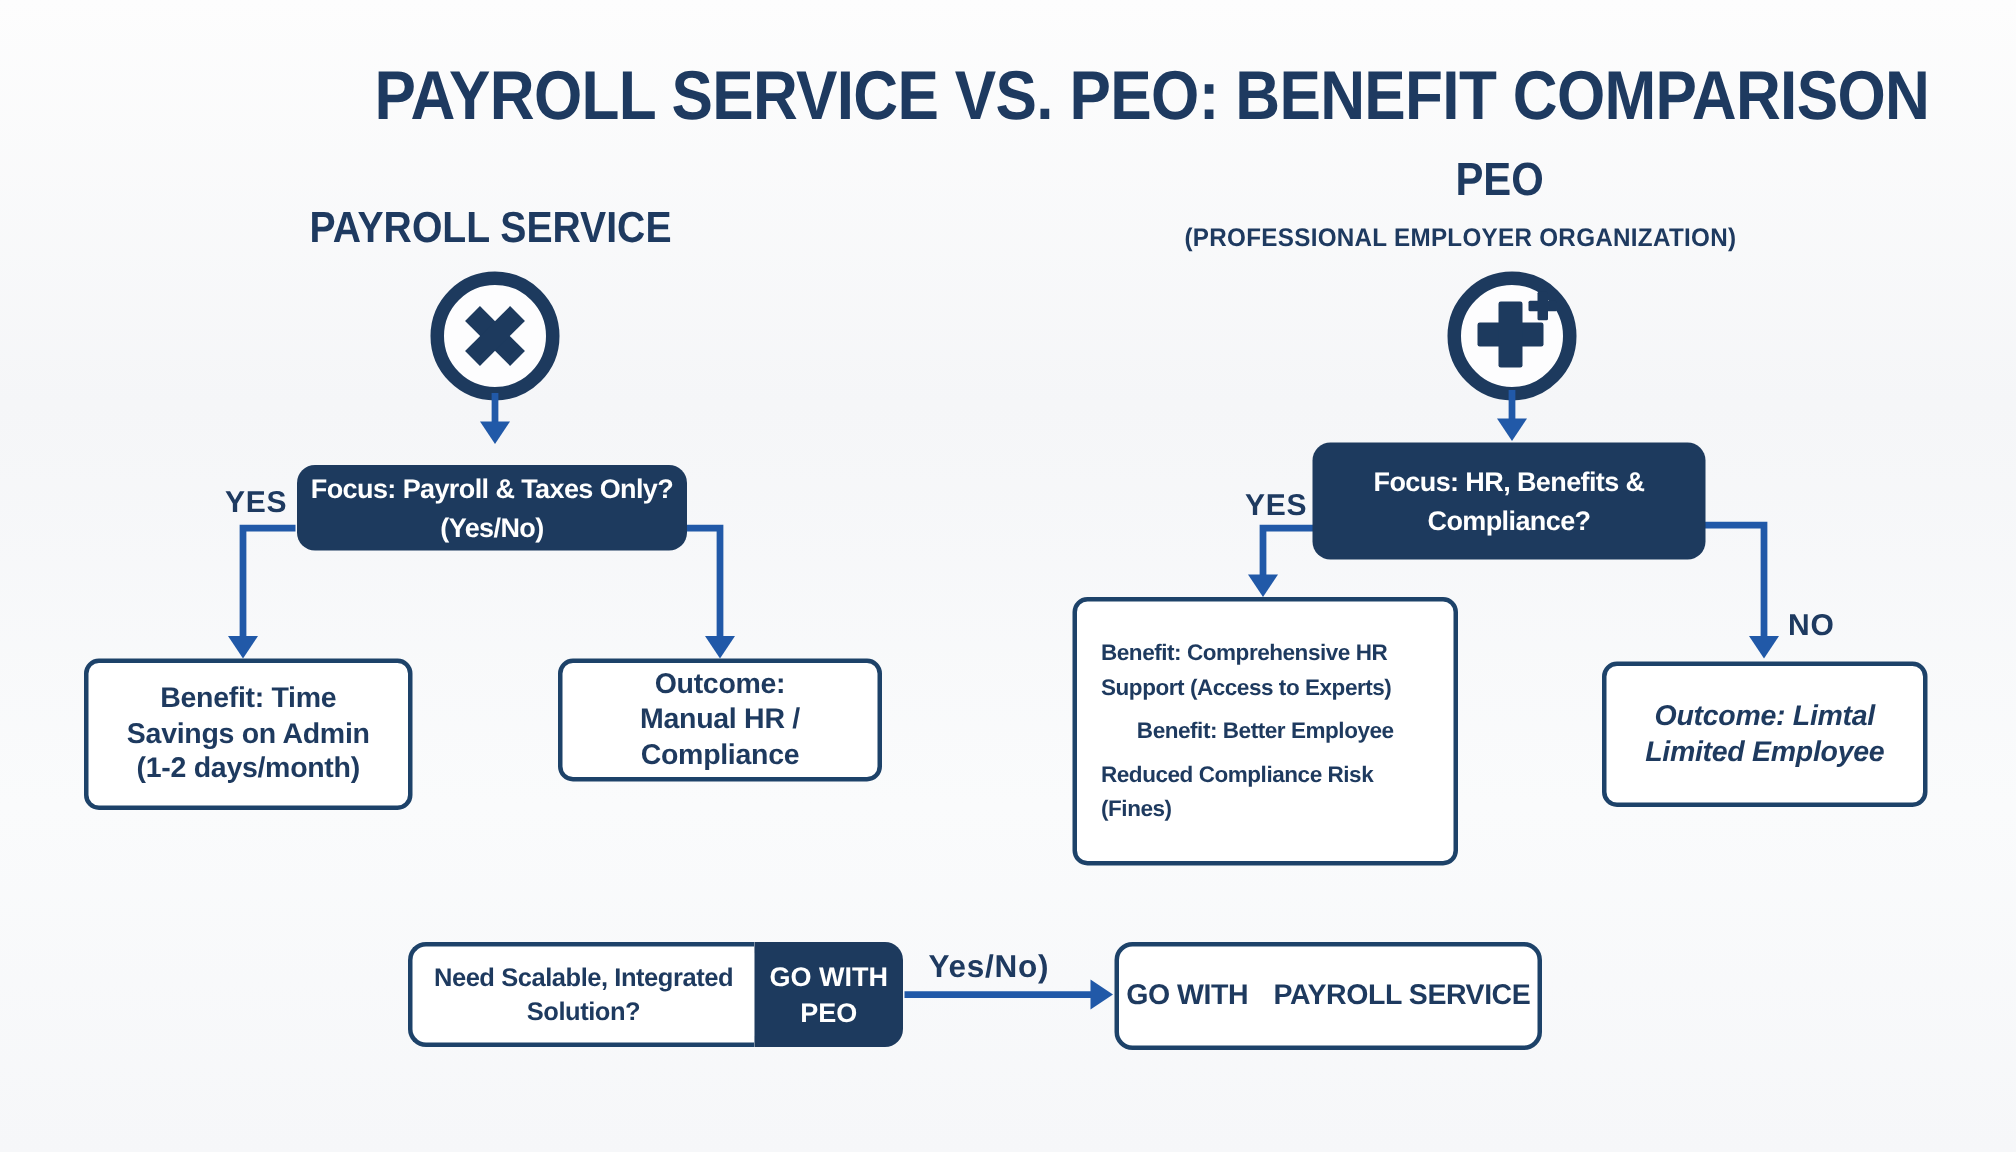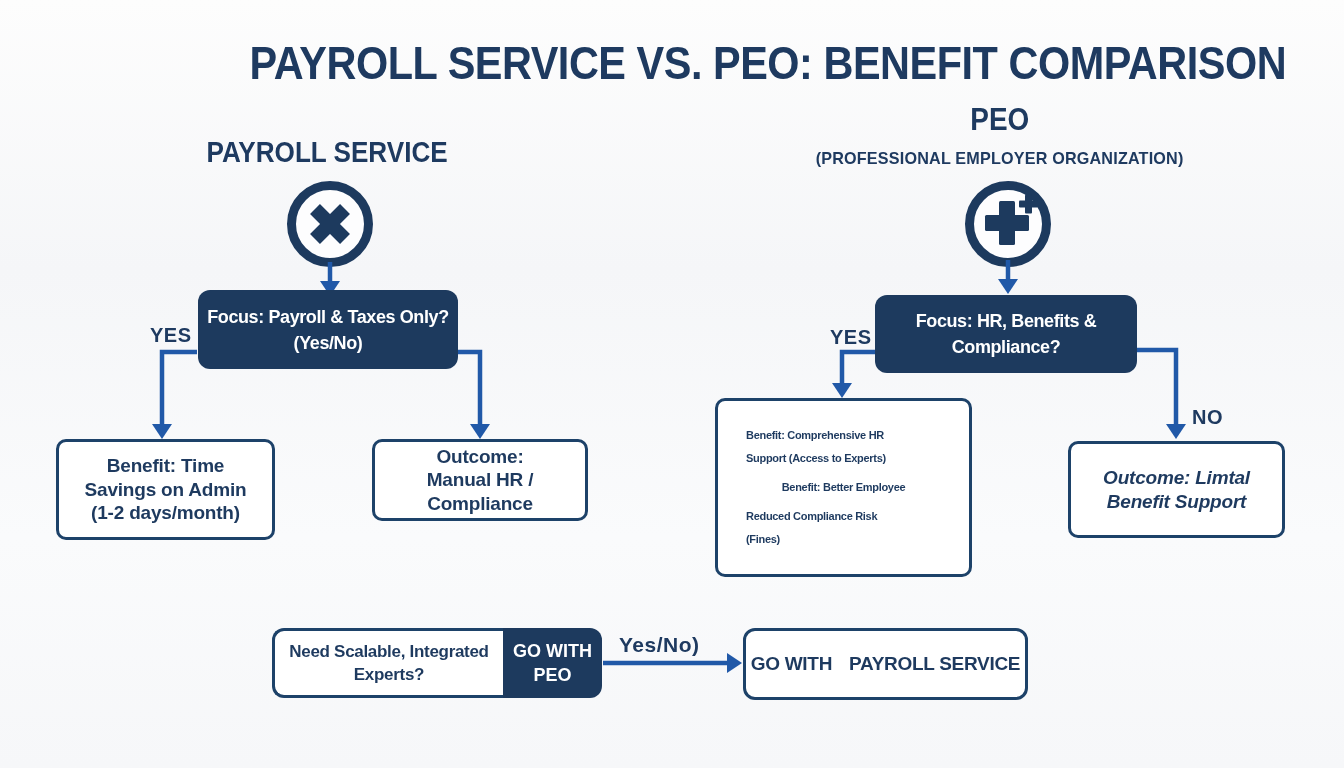"(PROFESSIONAL EMPLOYER ORGANIZATION)" .sub-heading { text-align: center -> left }
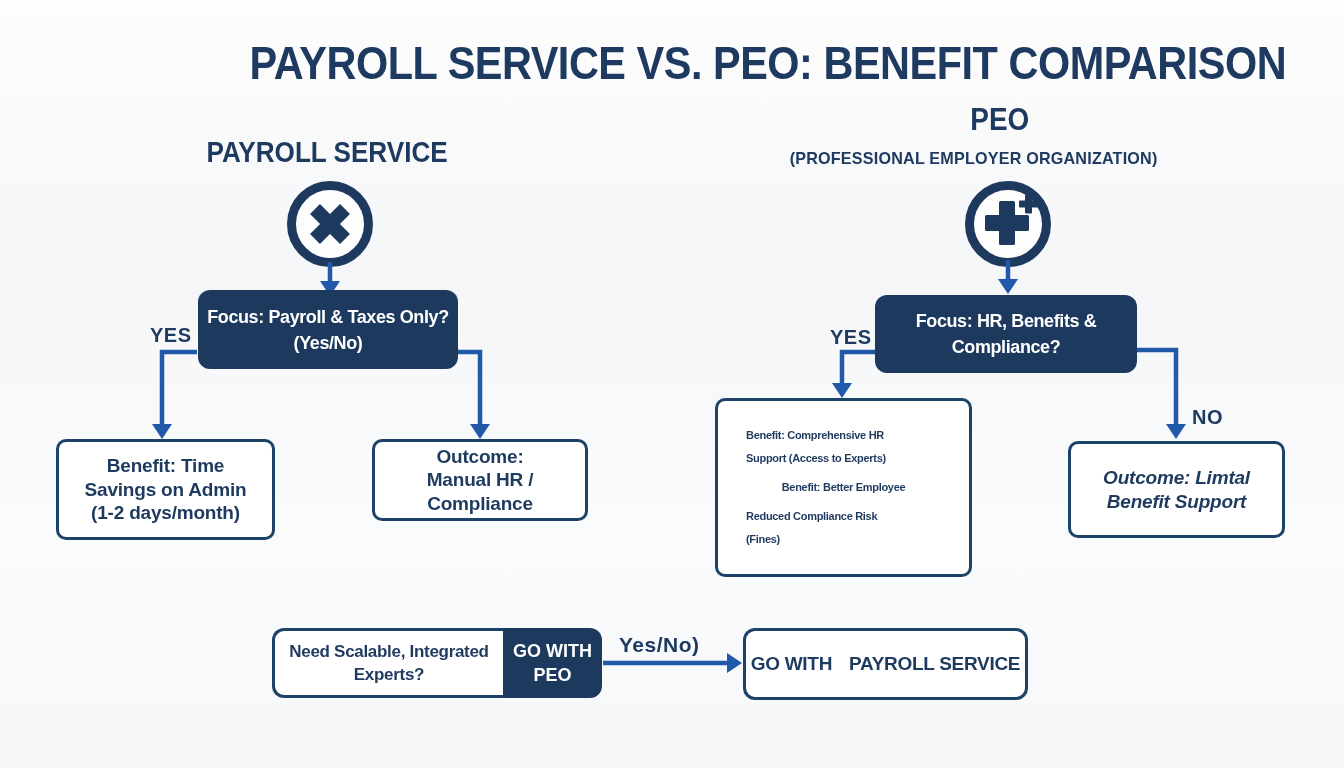"Focus: Payroll & Taxes Only?" div.abs { height: 79px -> 57px; top: 290px -> 310px }
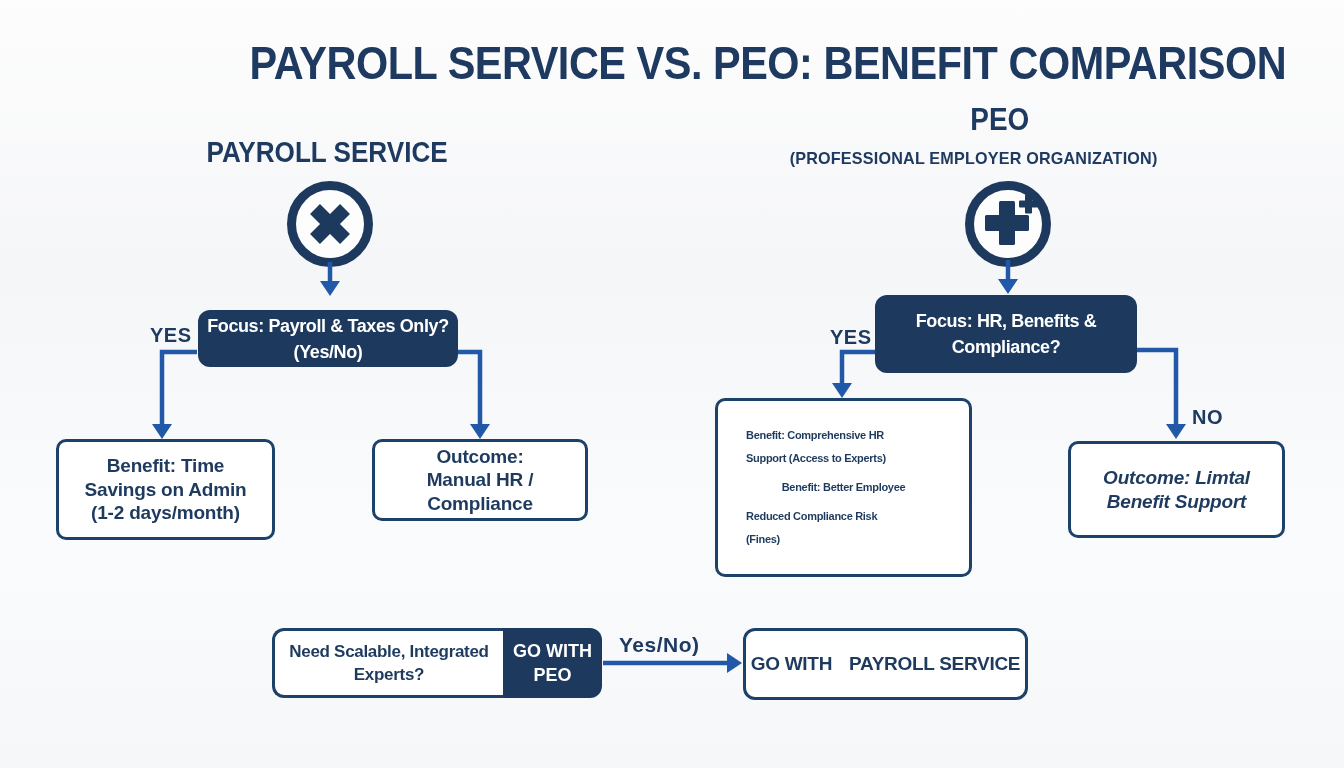"Benefit: Comprehensive HR" .benefit-detail p { font-size: 11px -> 15px; margin: 3px 12px -> 3px 0 }
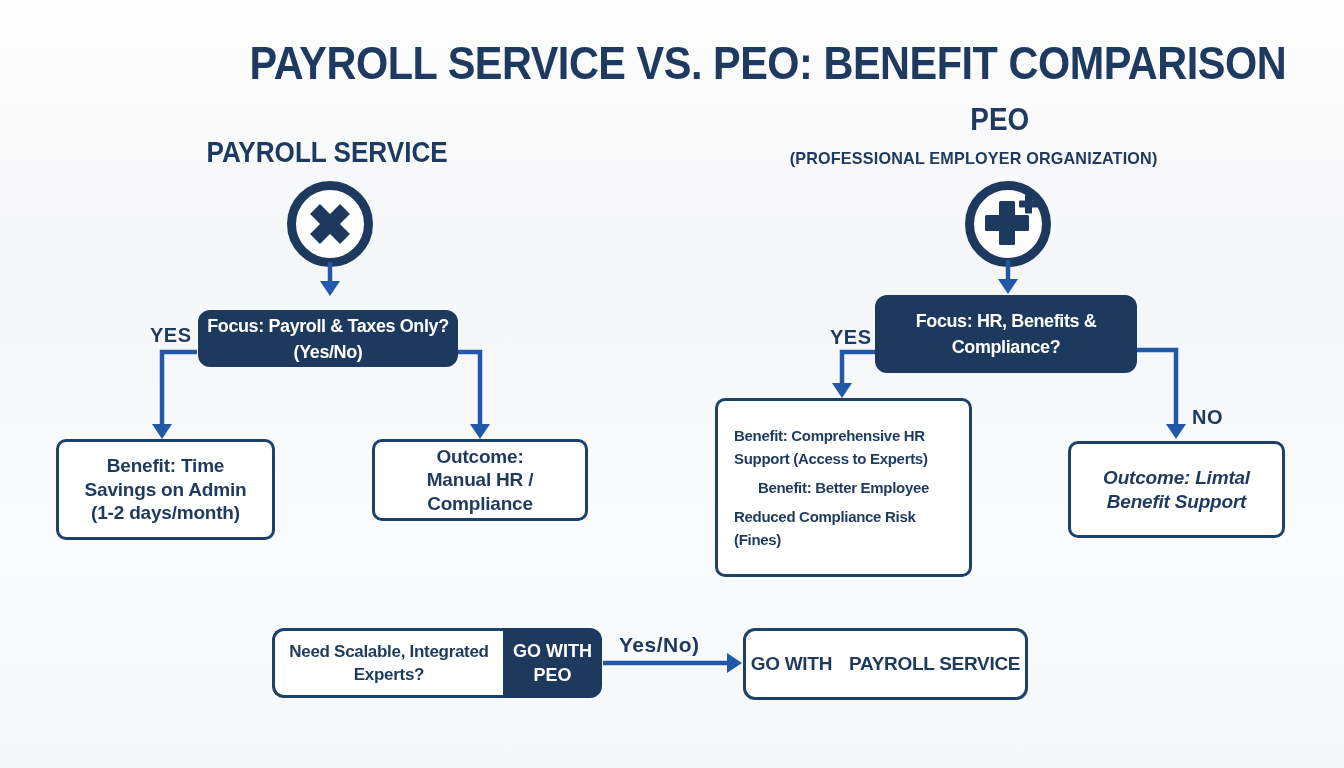"Benefit Support" span { text: Benefit Support -> Limited Employee }
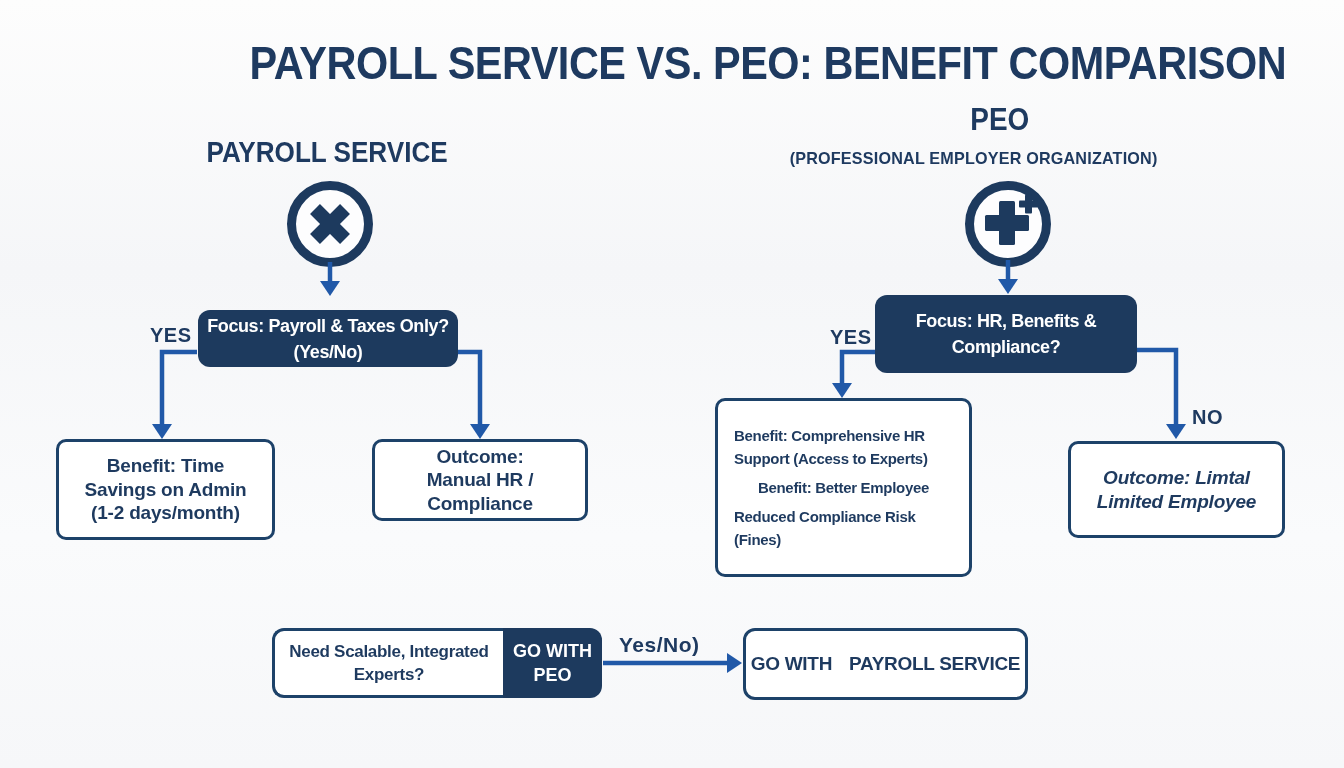"Experts?" span { text: Experts -> Solution }
